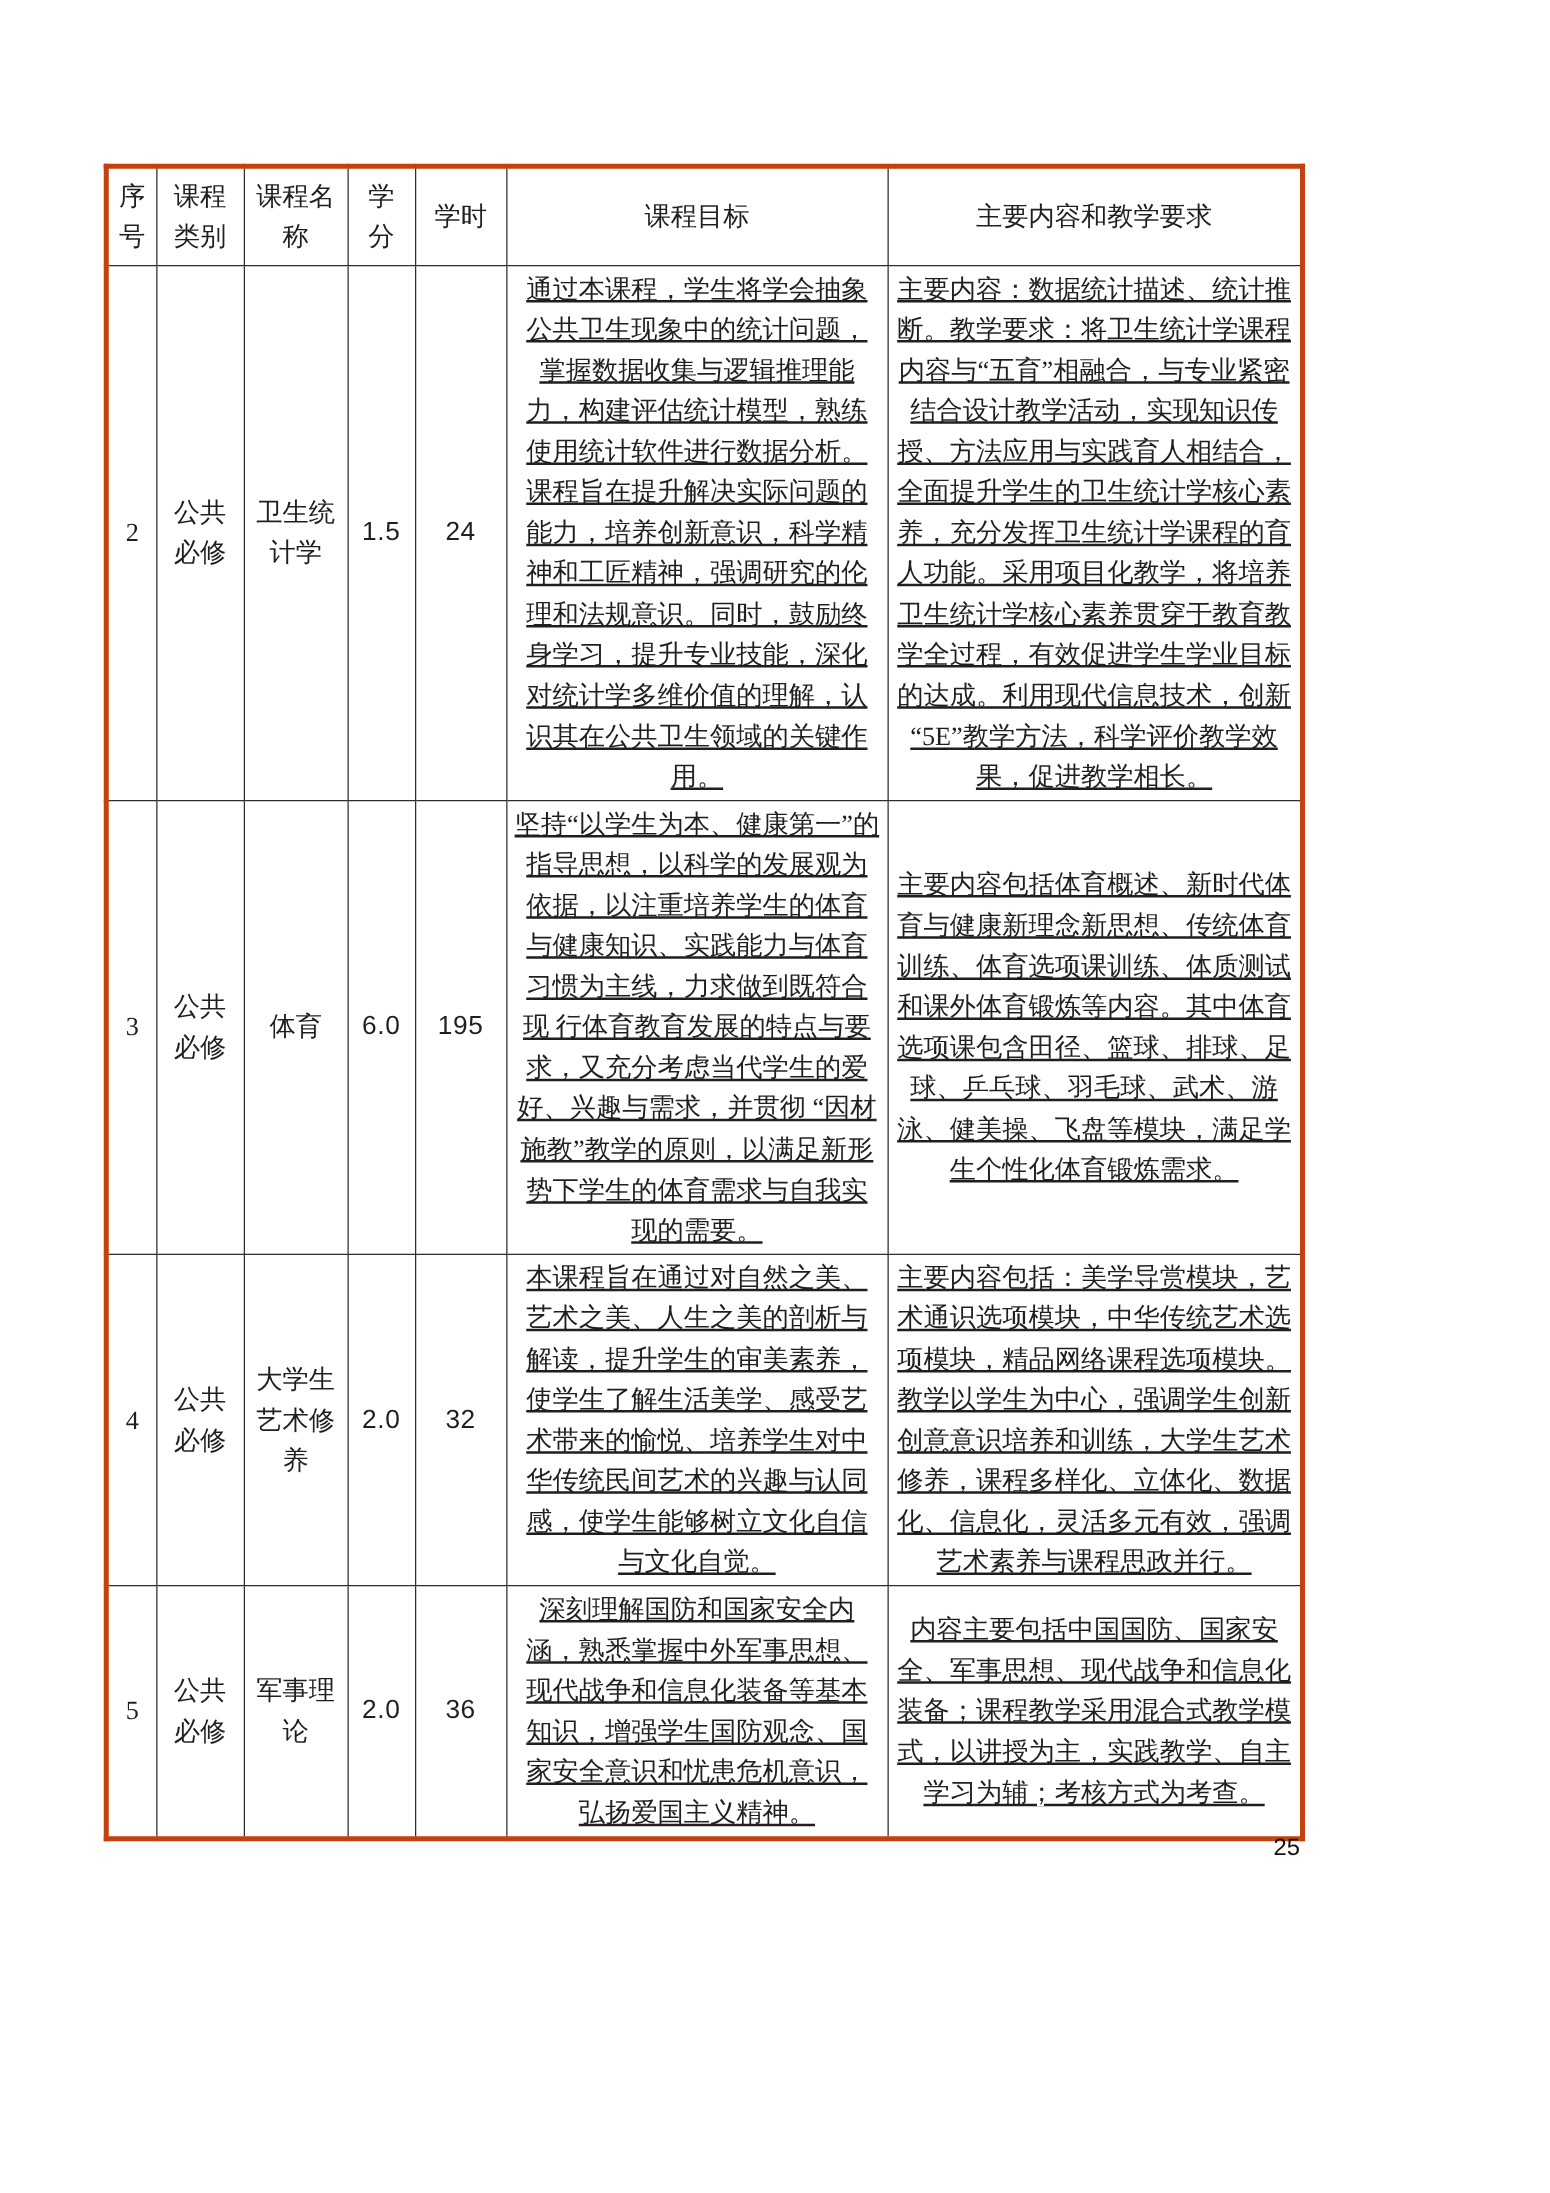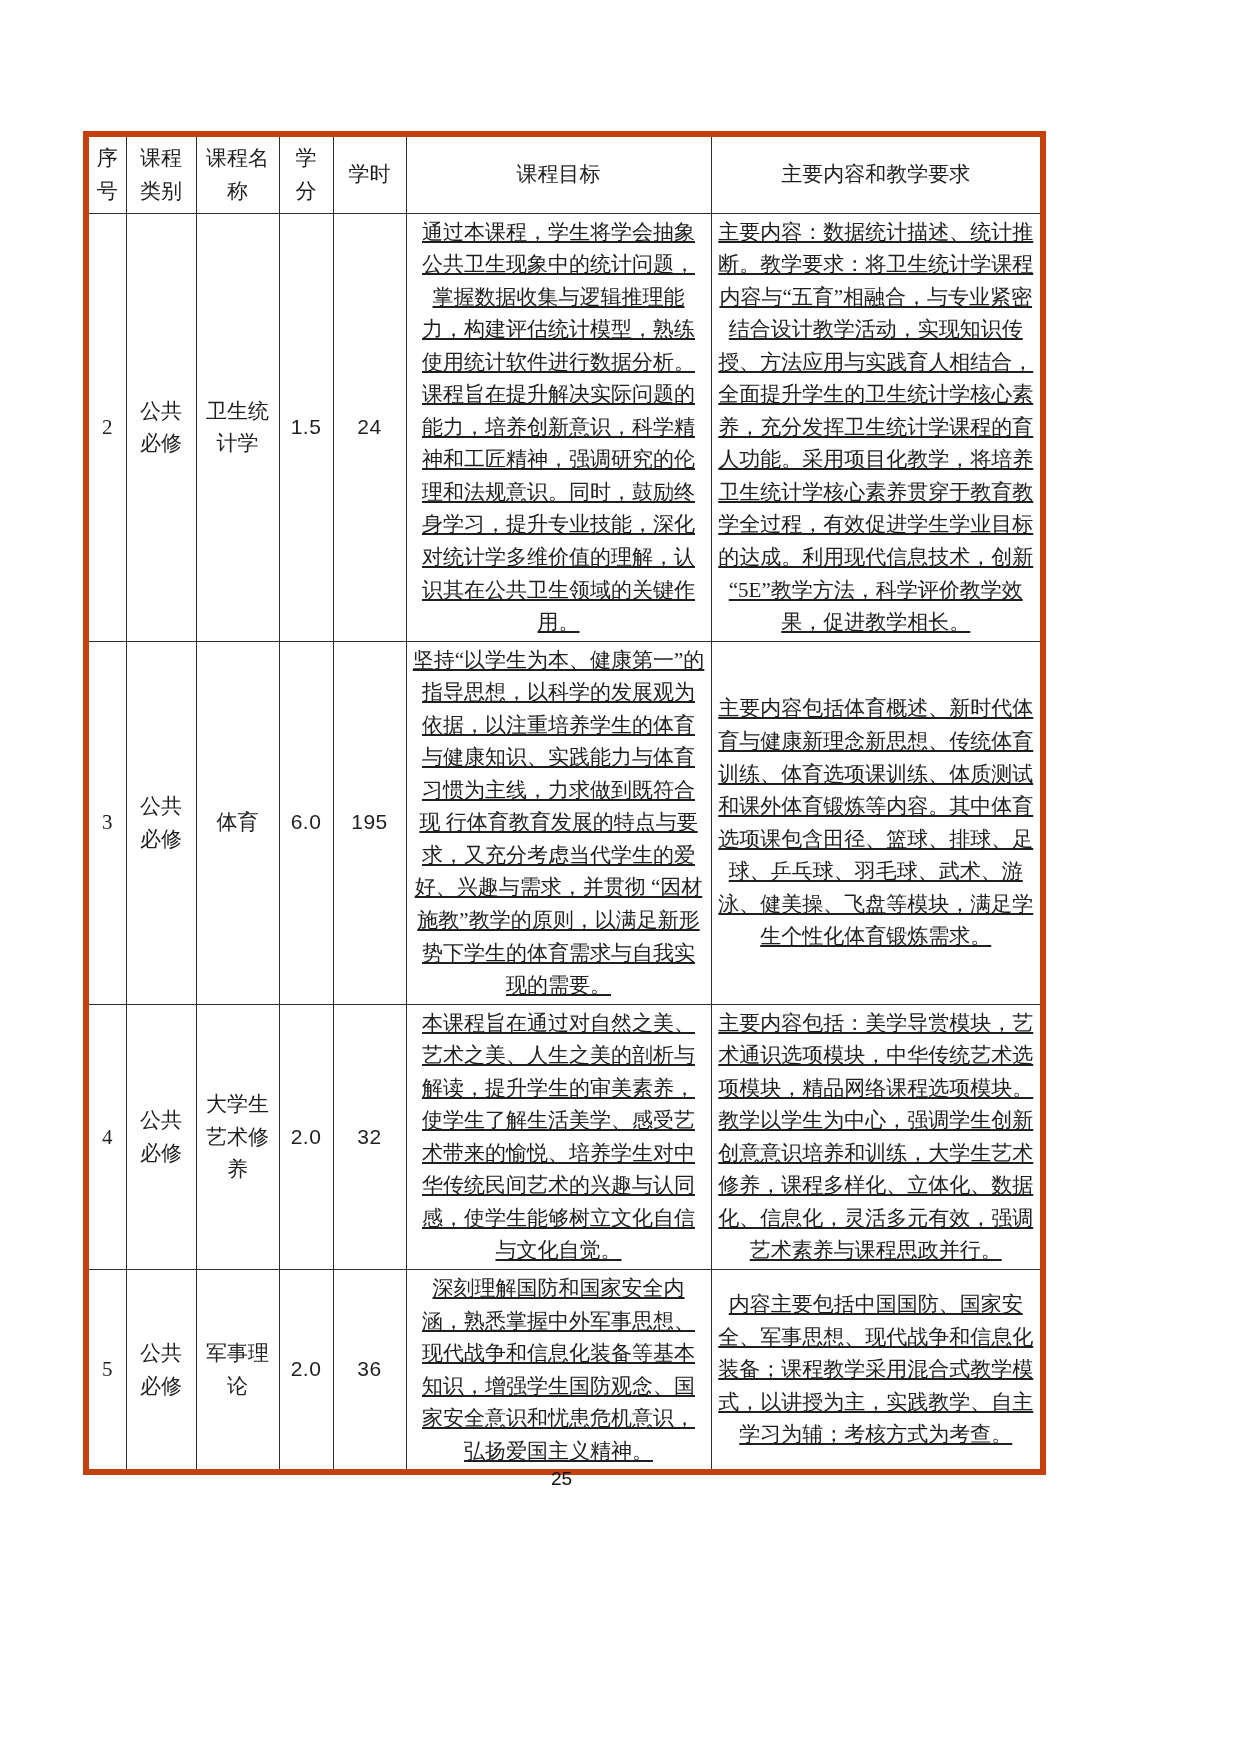"序号" table.course-table { border: 6px solid #c2410c -> 4px solid #c2410c }
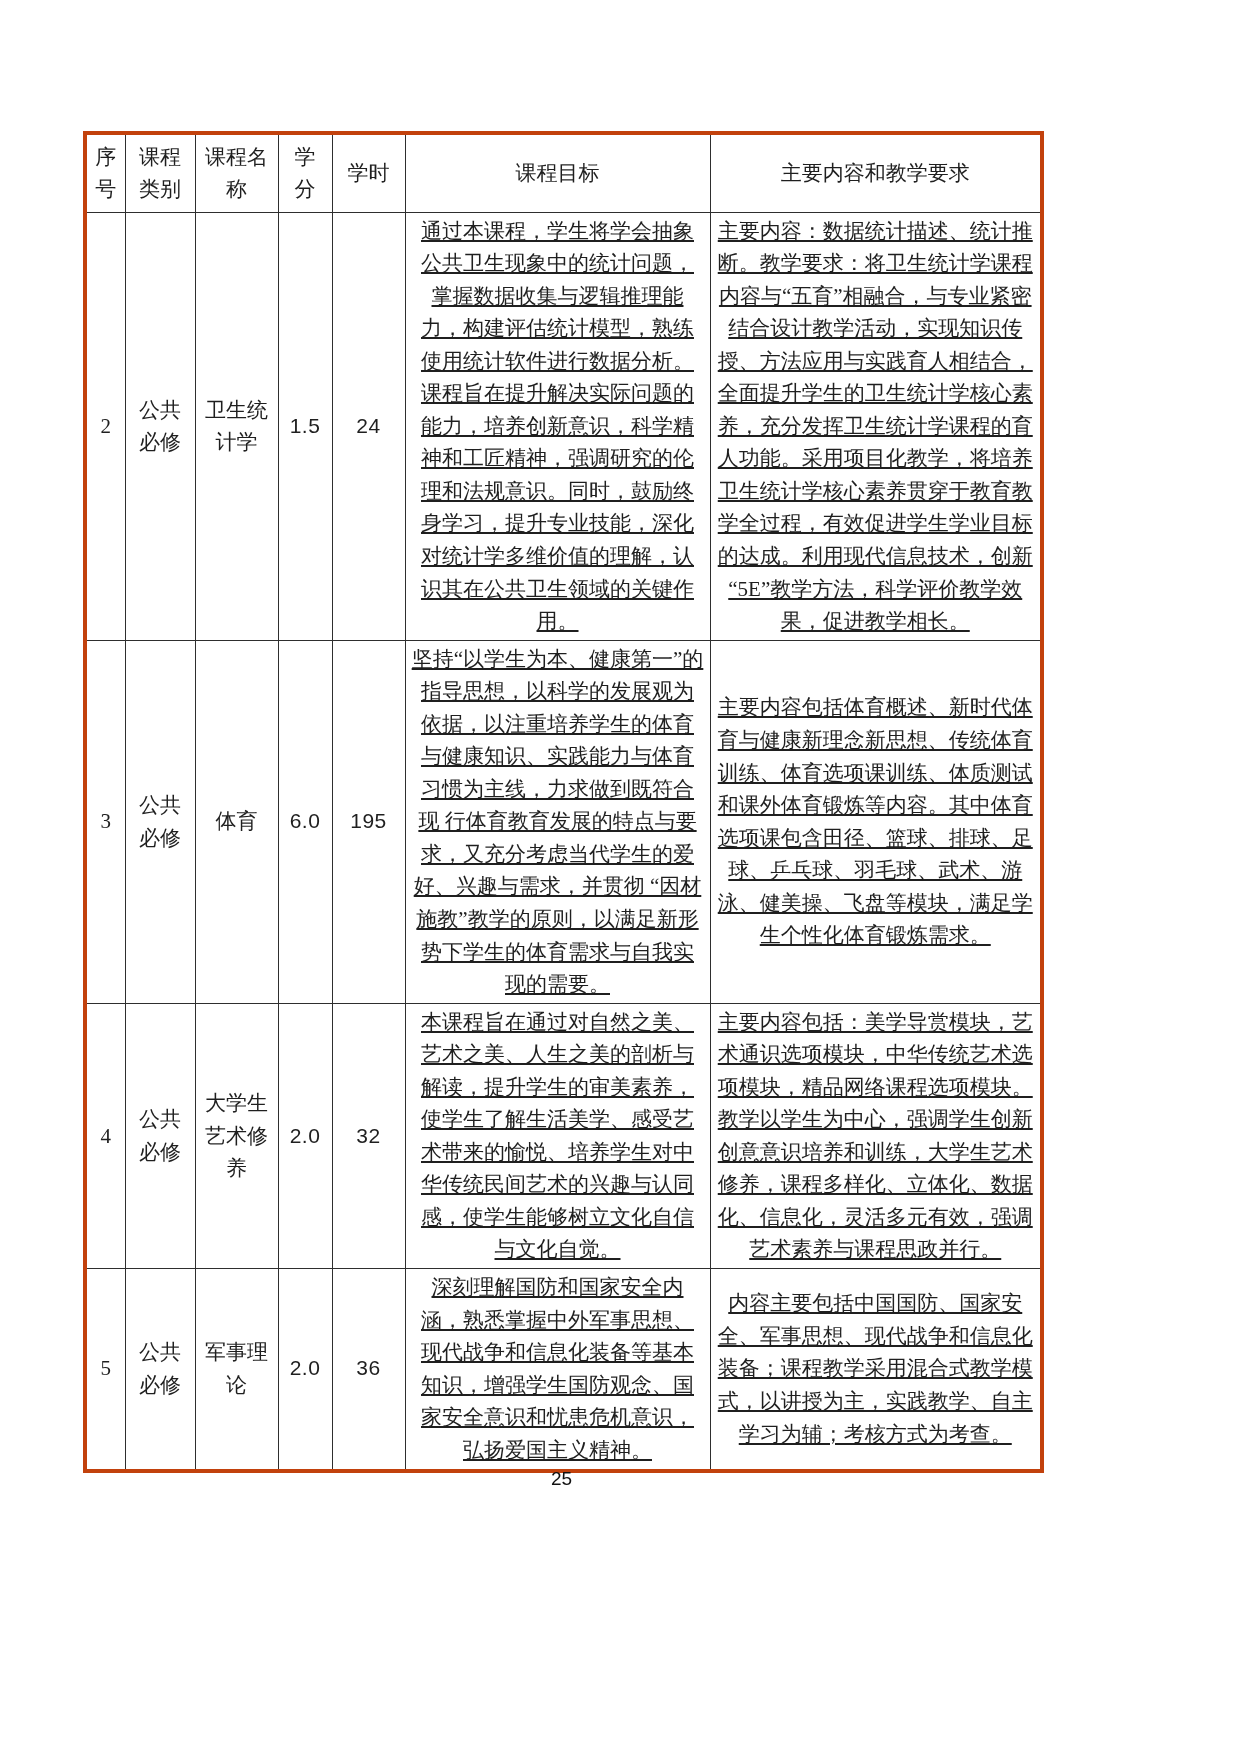"25" .page-number { text-align: center -> right }
